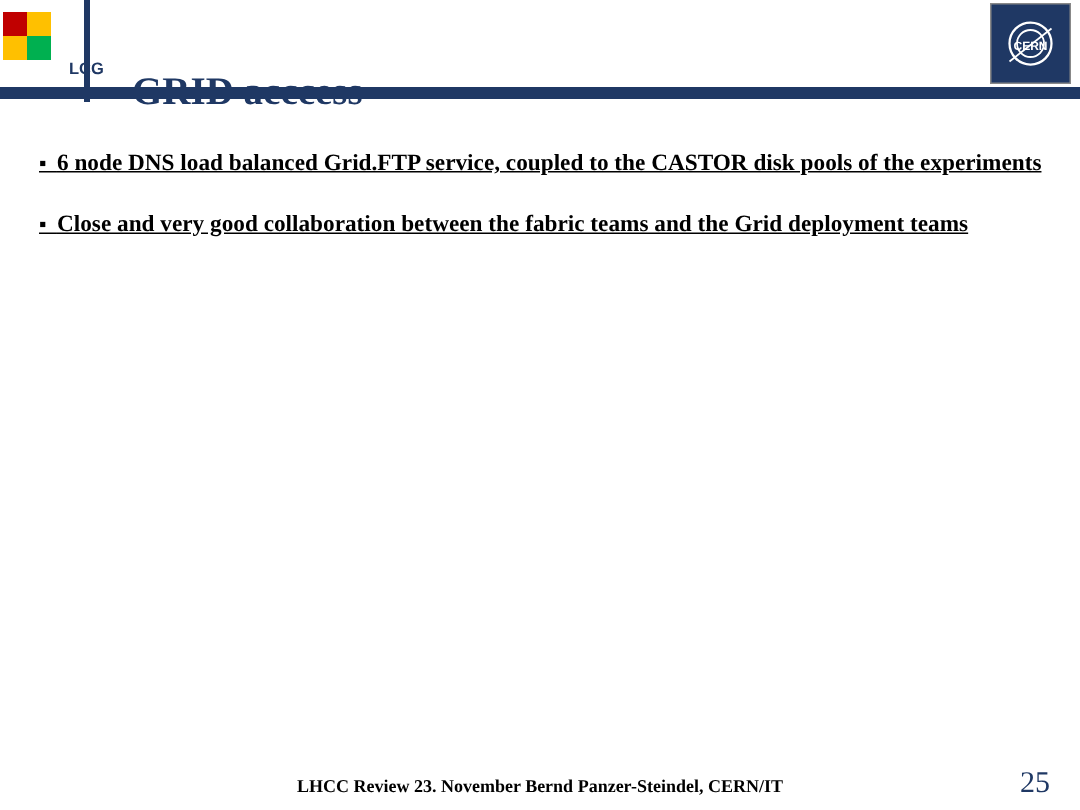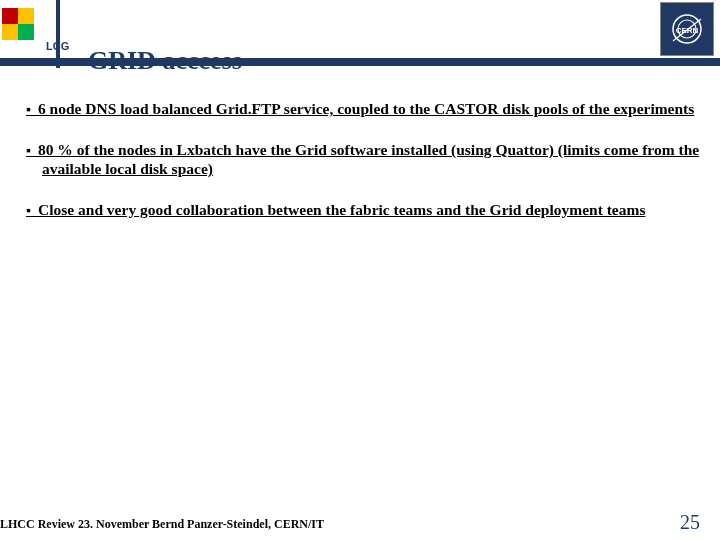"80 % of the nodes" div.bullet { html: <div>80 % of the nodes in Lxbatch have the Grid software installed (using Quattor) (limits come from the available local disk space)</div> -> none }
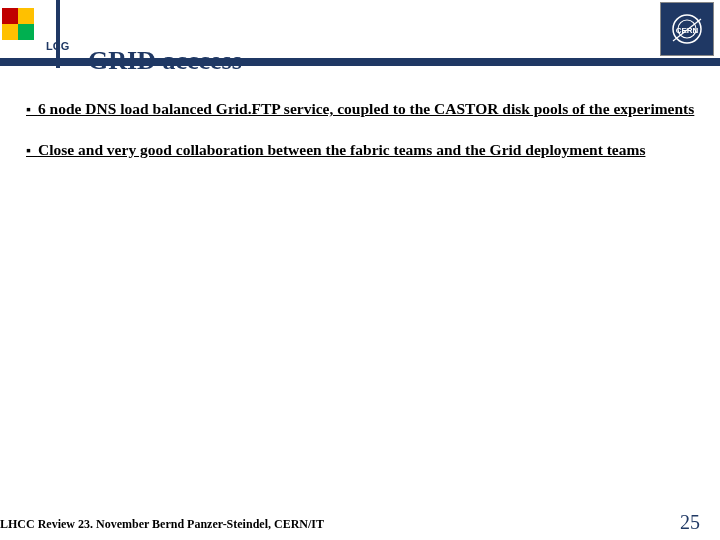"LHCC Review 23. November Bernd" .footer { text-align: none -> center }
